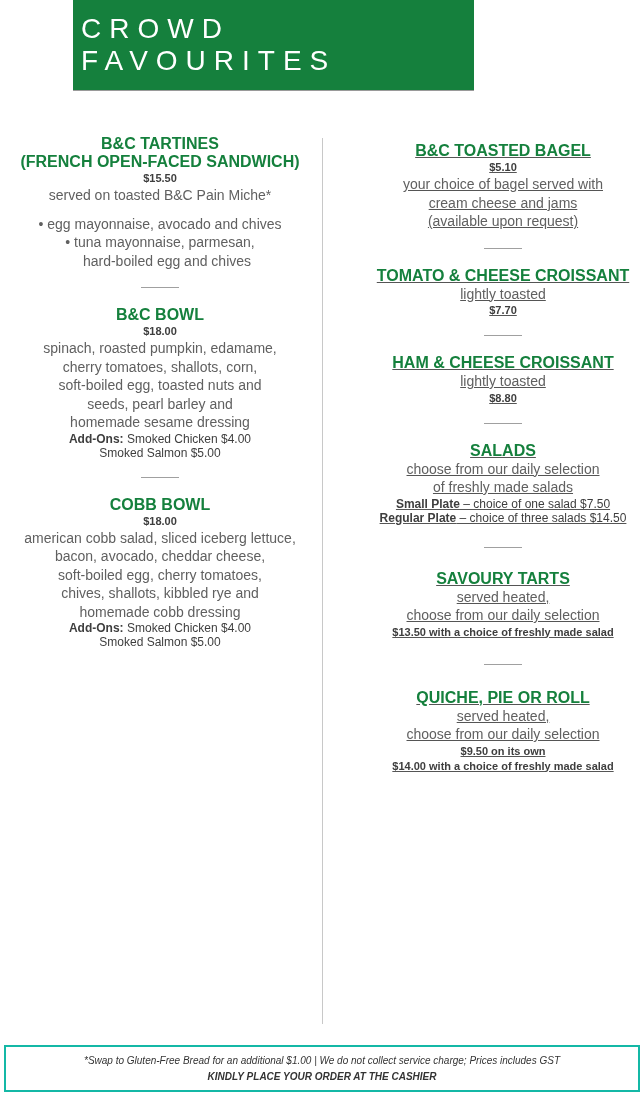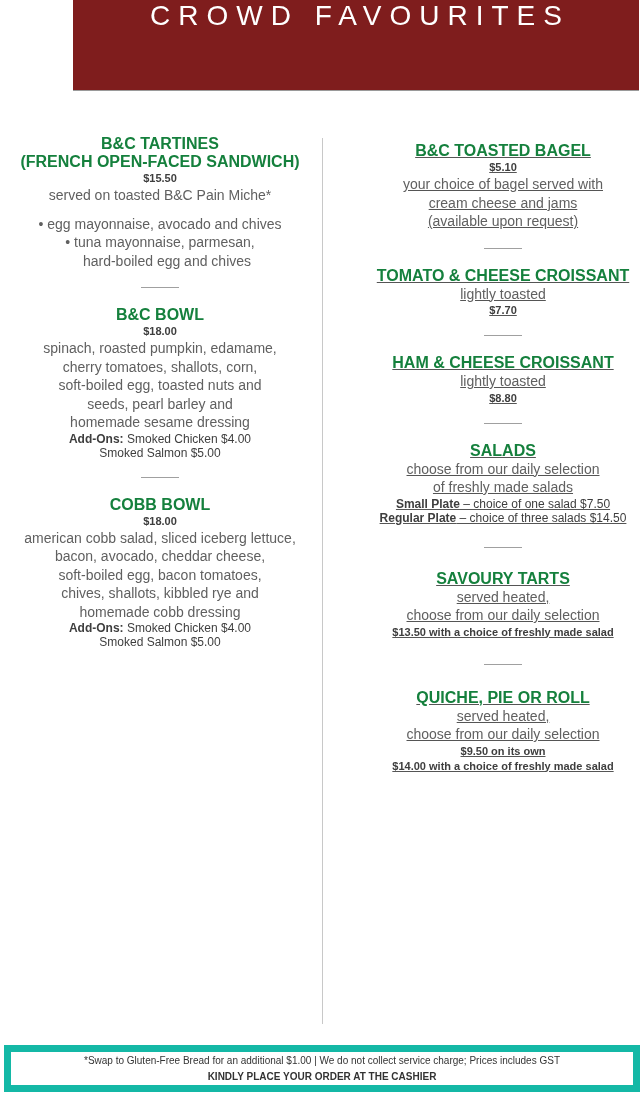"CROWD FAVOURITES" .banner { align-items: flex-start -> center; background: #7f1d1d -> #15803d; width: 566px -> 401px }
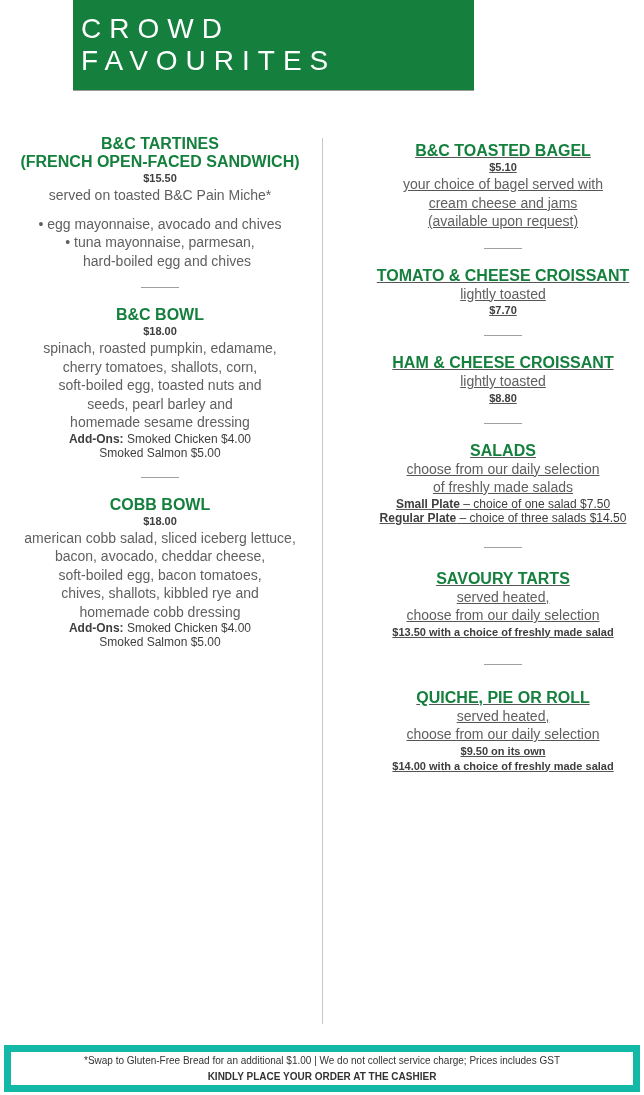"soft-boiled egg, bacon tomatoes," div.desc { text: bacon -> cherry }
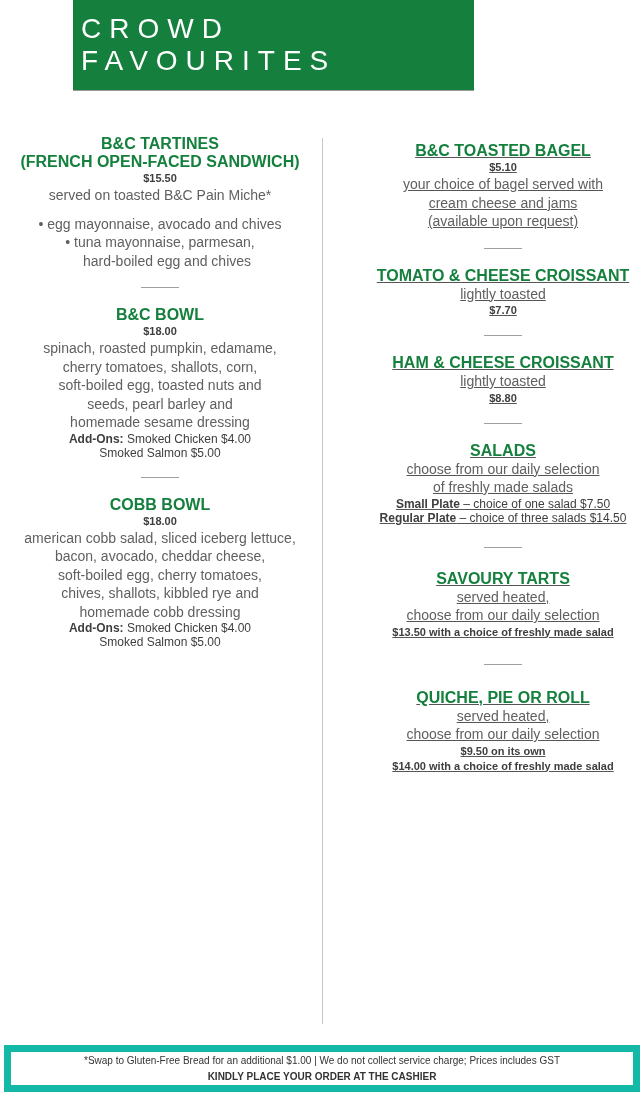"*Swap to Gluten-Free Bread for" .footer { border: 7px solid #14b8a6 -> 2px solid #14b8a6; font-style: none -> italic }
